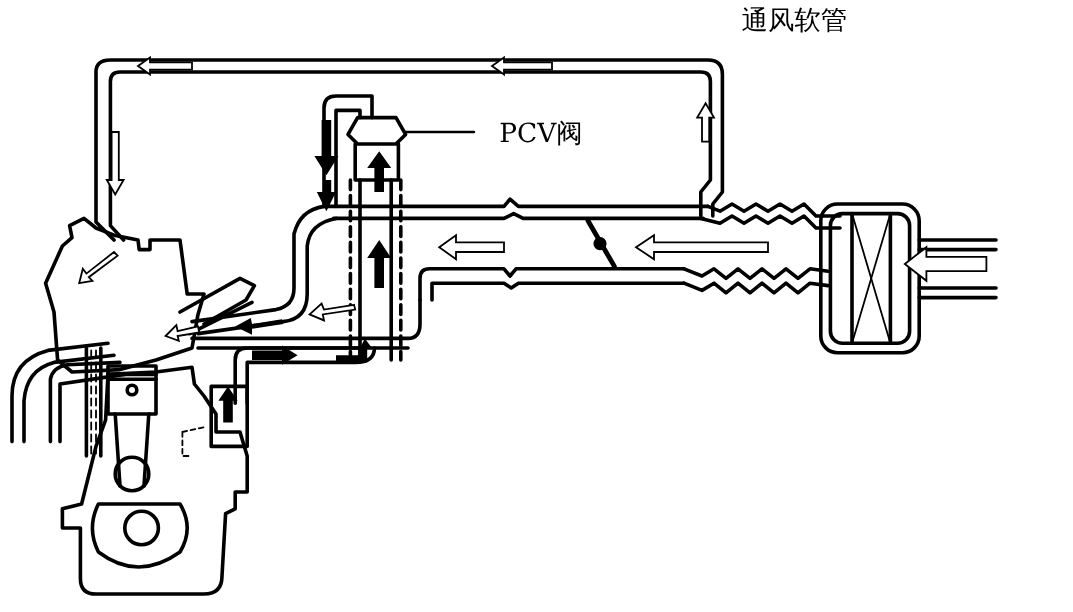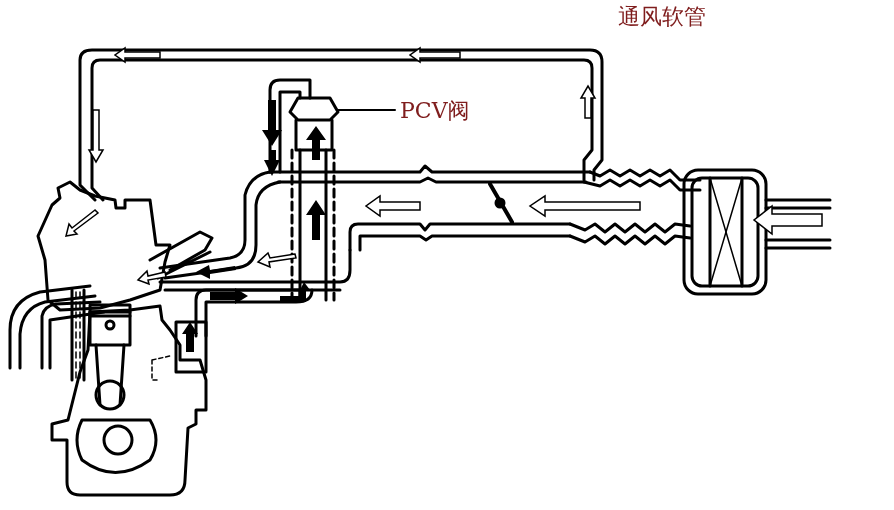"通风软管" .lbl { color: #7f1d1d -> #000000 }
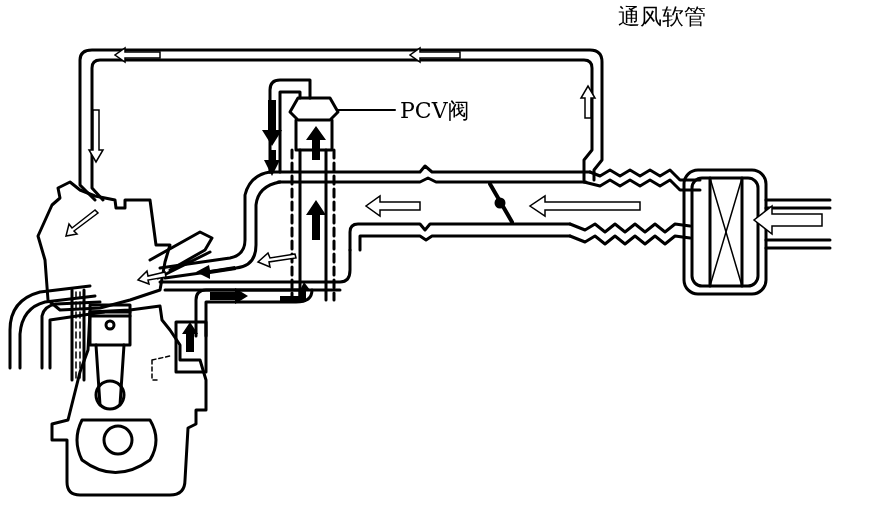"PCV阀" #lbl-pcv { left: 400px -> 416px }
